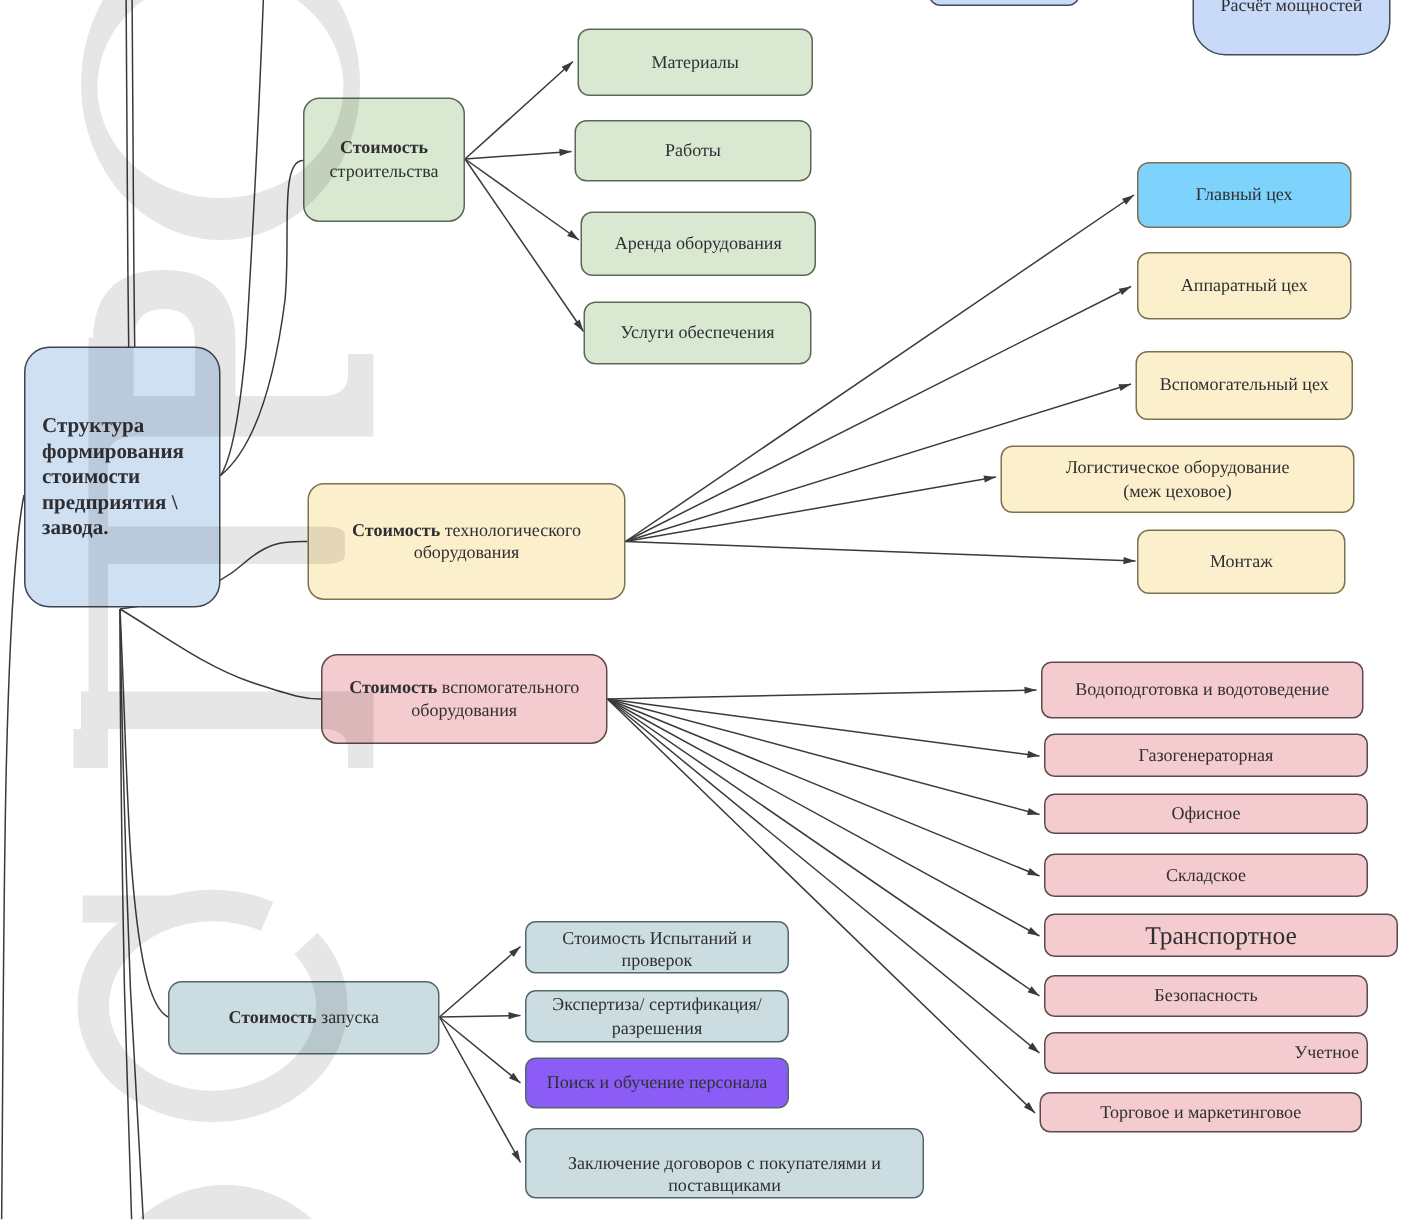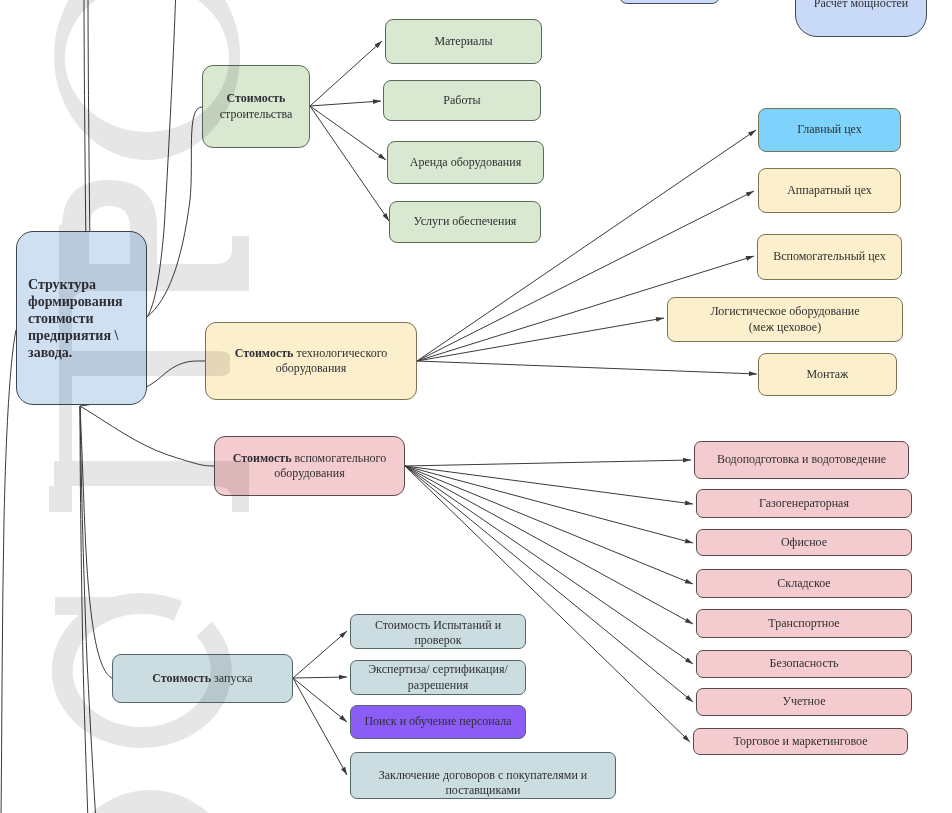"Транспортное" div.node { font-size: 12px -> 17px; width: 216px -> 236px }
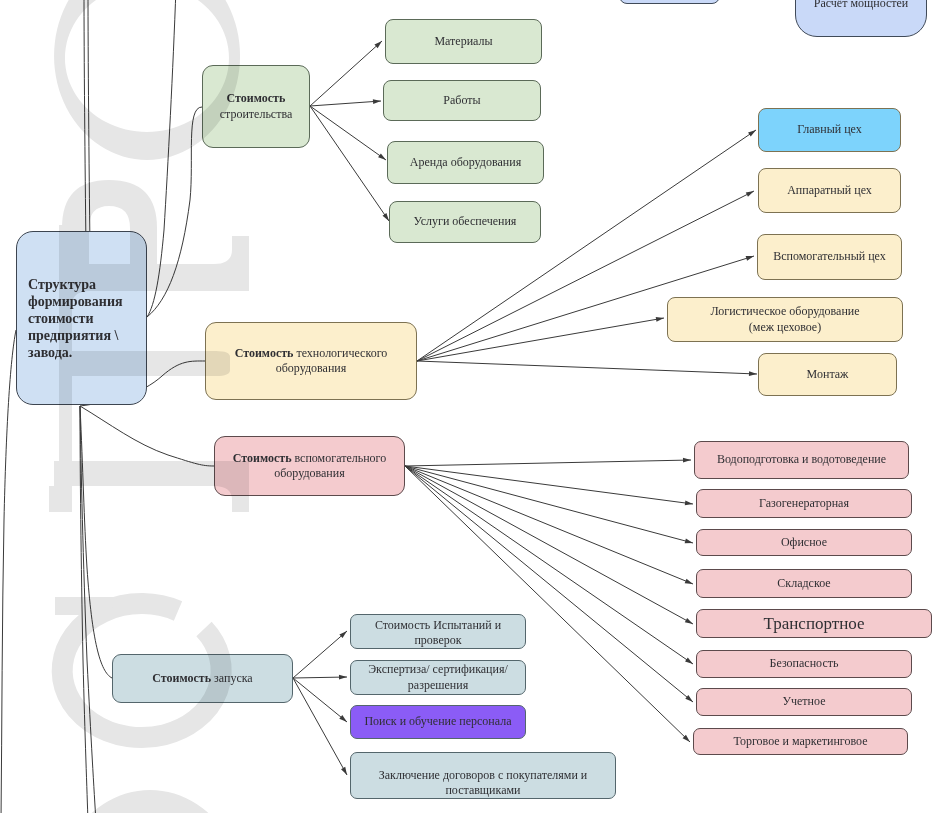"Учетное" div.node { justify-content: none -> flex-end }
